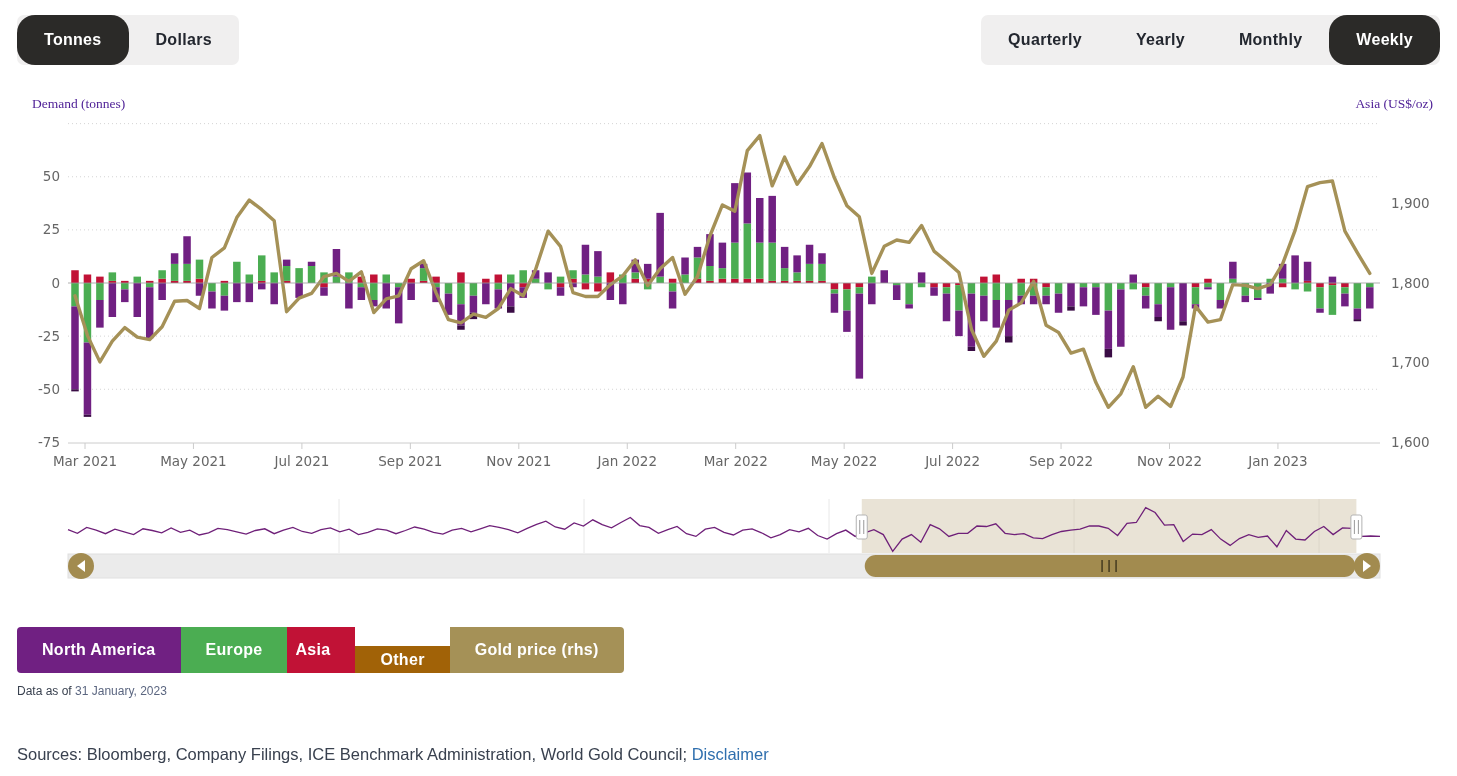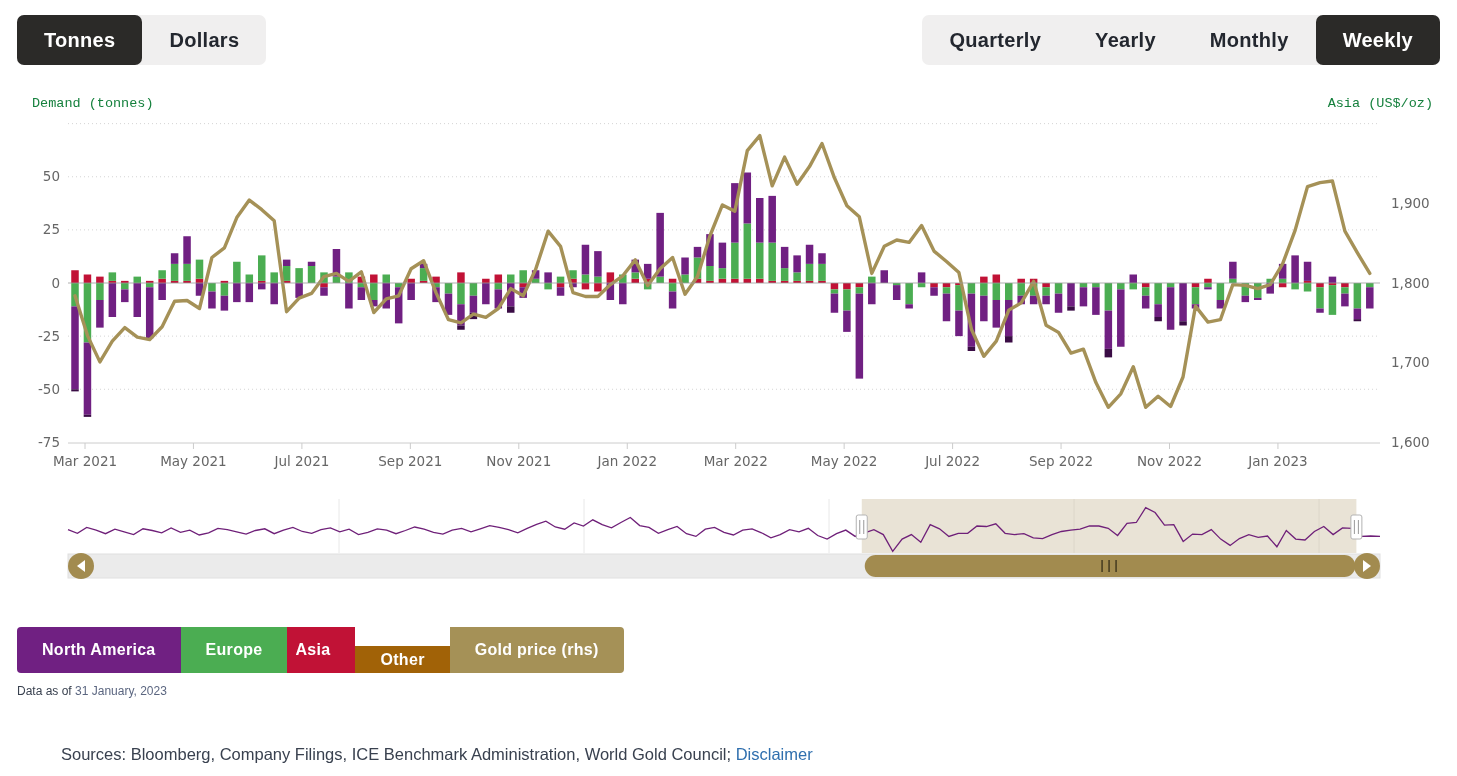"Tonnes" .seg { border-radius: 7px -> 18px; font-size: 20px -> 16px }
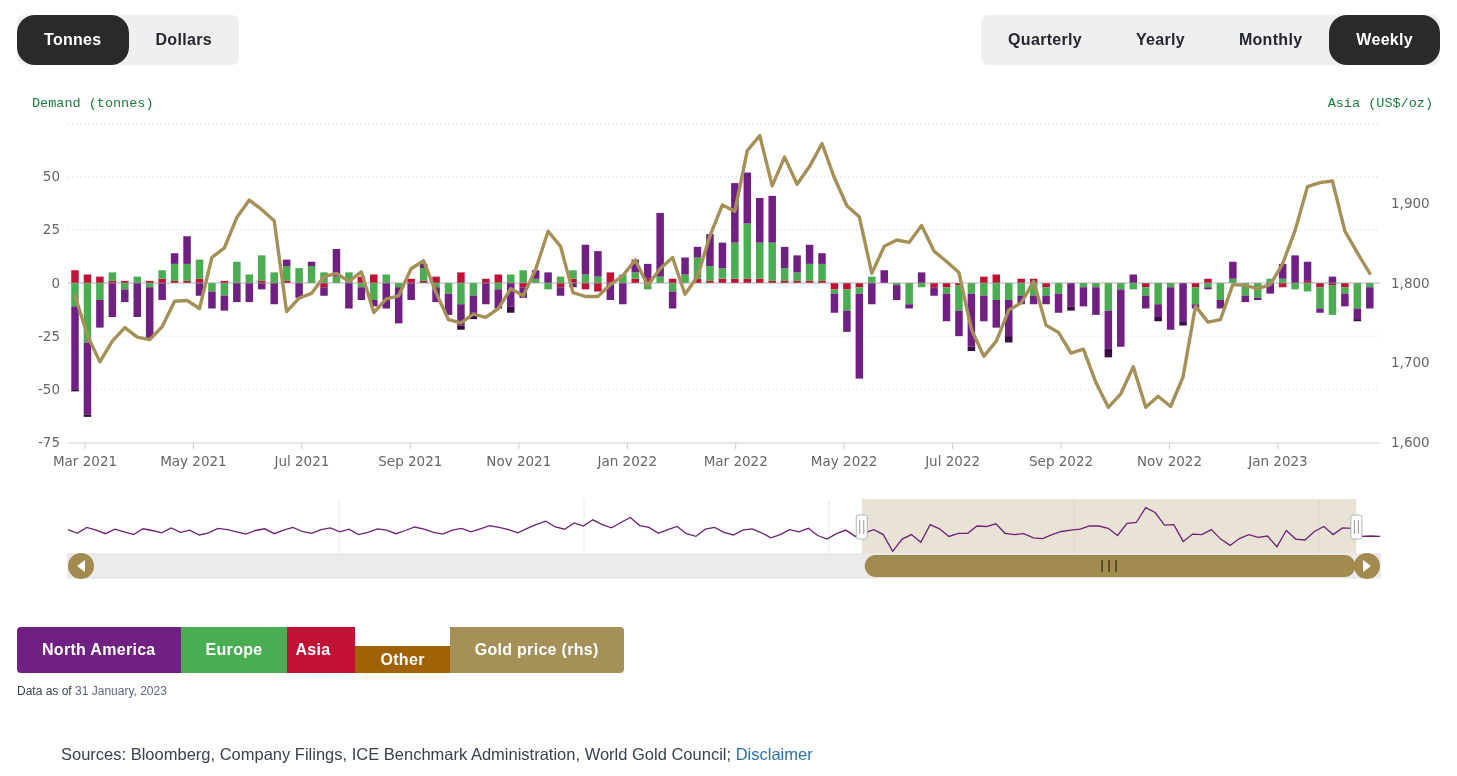"Demand (tonnes)" .axis-title { color: #15803d -> #4c1d95; font-family: Liberation Mono, monospace -> Liberation Serif, serif }
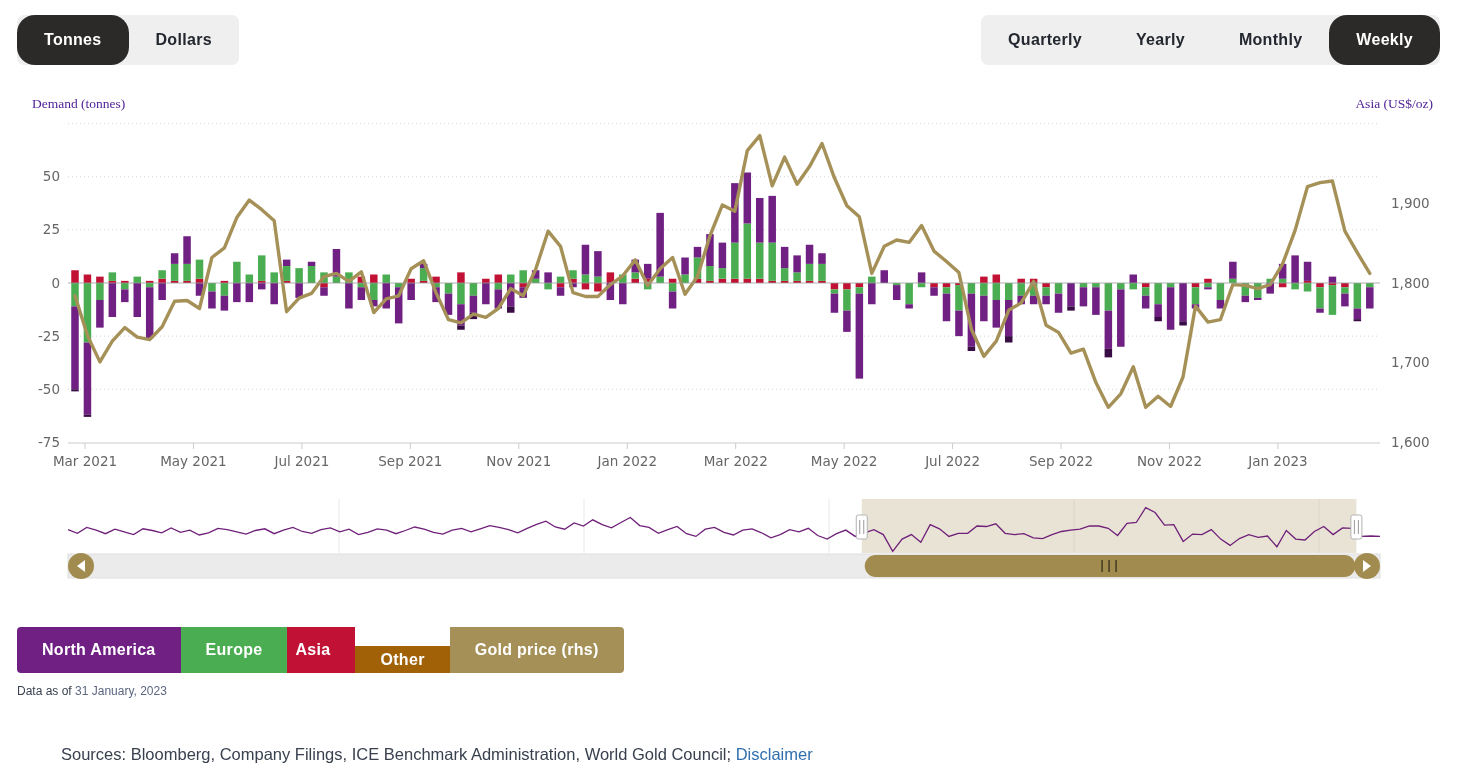"Sources: Bloomberg, Company Filings, ICE" .sources { margin-left: 44px -> none }
